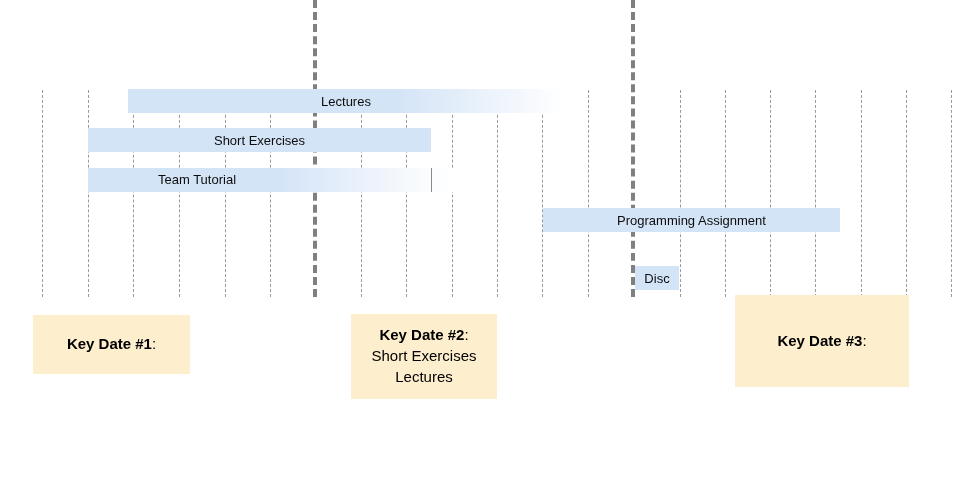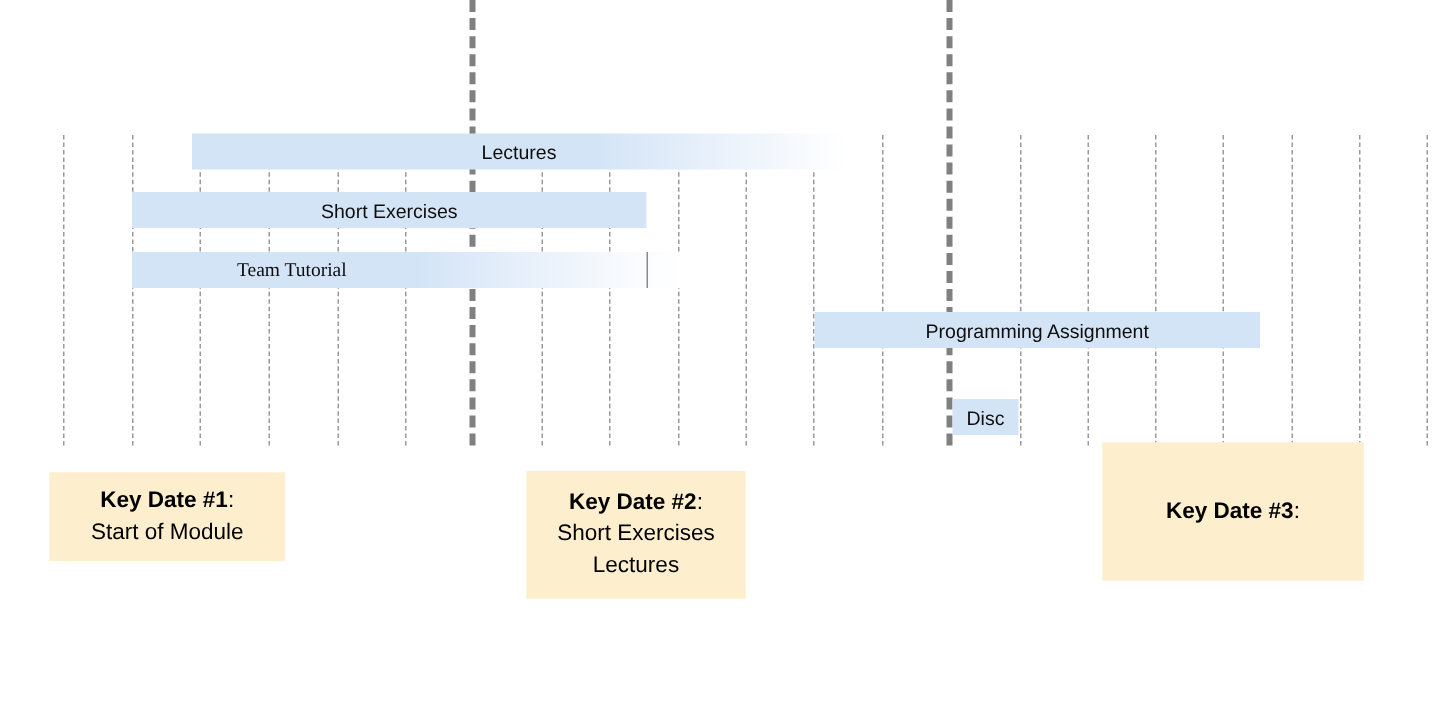"Team Tutorial" span.bar-label { font-family: Liberation Serif, serif -> none }
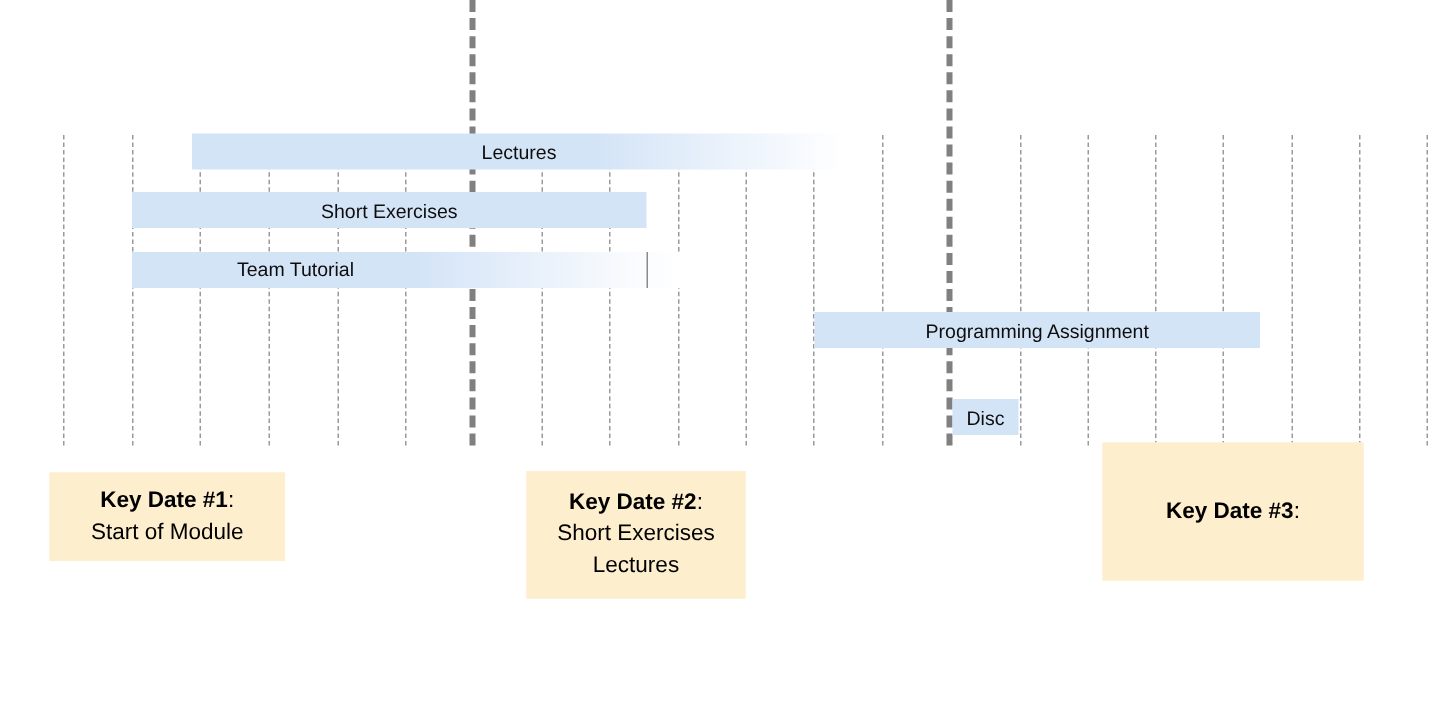"Start of Module" div.kb-sub { html: <div>Start of Module</div> -> none }
